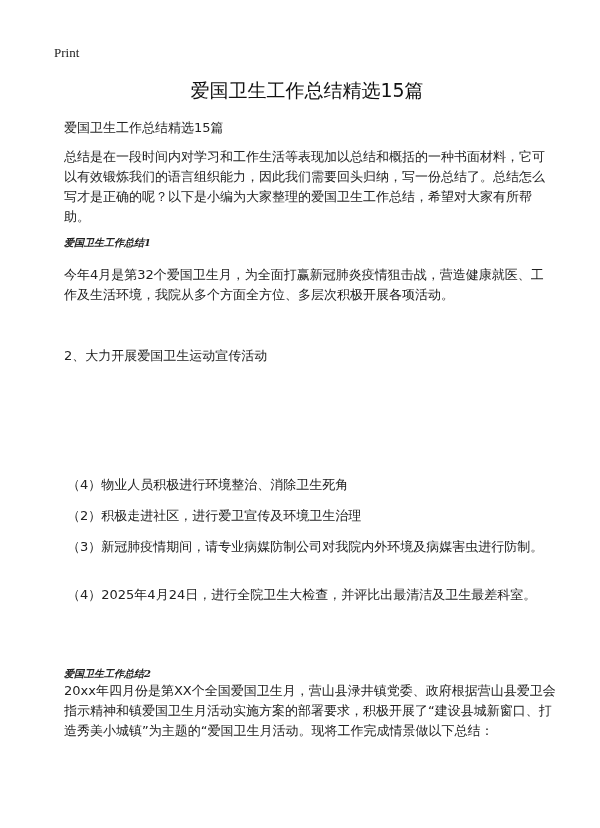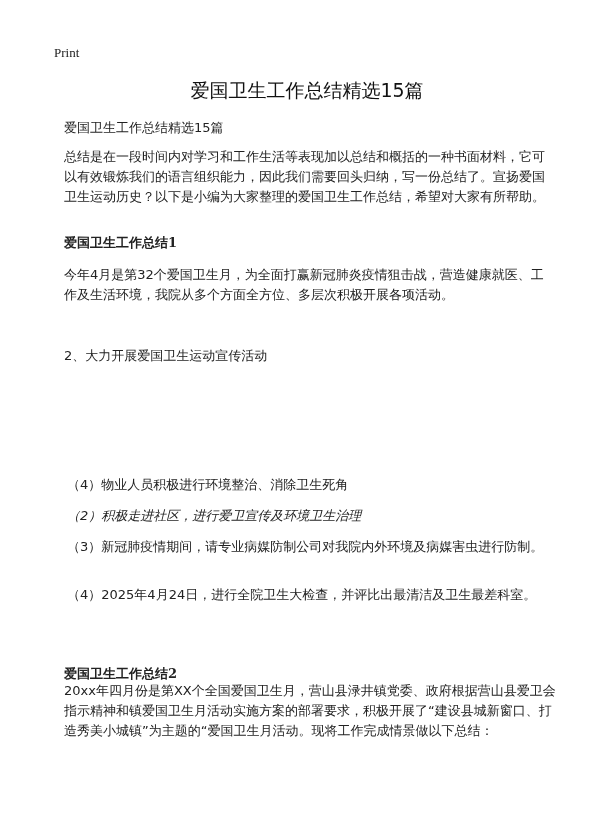"总结是在一段时间内对学习和工作生活等表现加以总结和概括的一种书面材料，它可以有效" div.block { text: 宣扬爱国卫生运动历史 -> 总结怎么写才是正确的呢 }
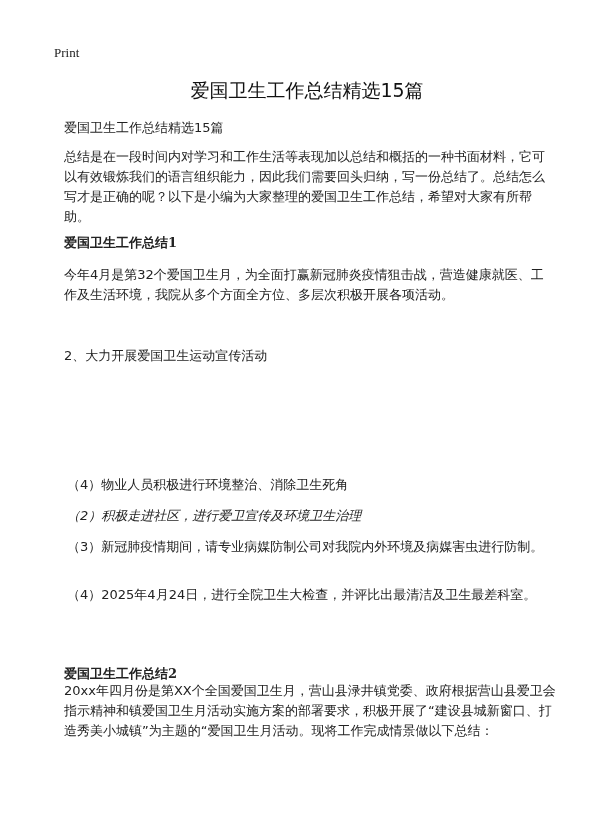"爱国卫生工作总结1" .h { font-size: 13px -> 10px; font-style: none -> italic }
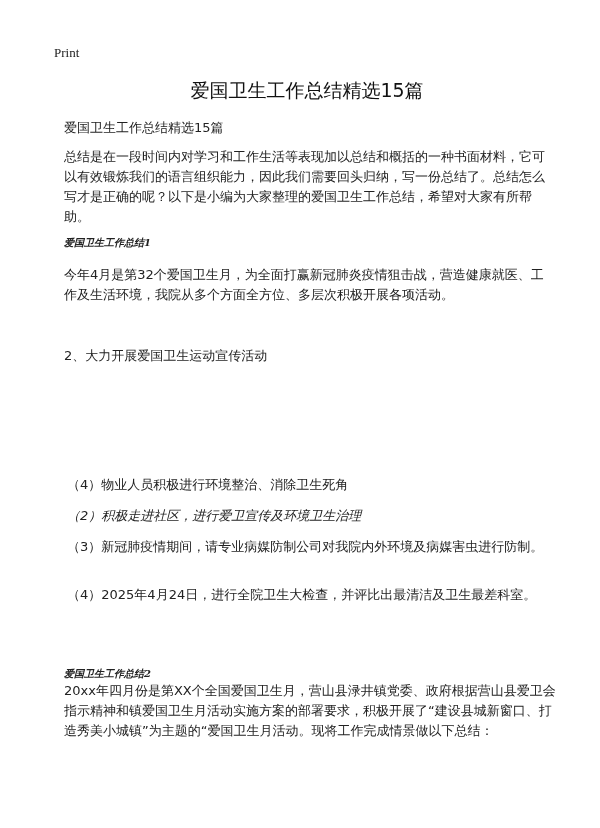"（2）积极走进社区，进行爱卫宣传及环境卫生治理" div.block { font-style: italic -> none }
